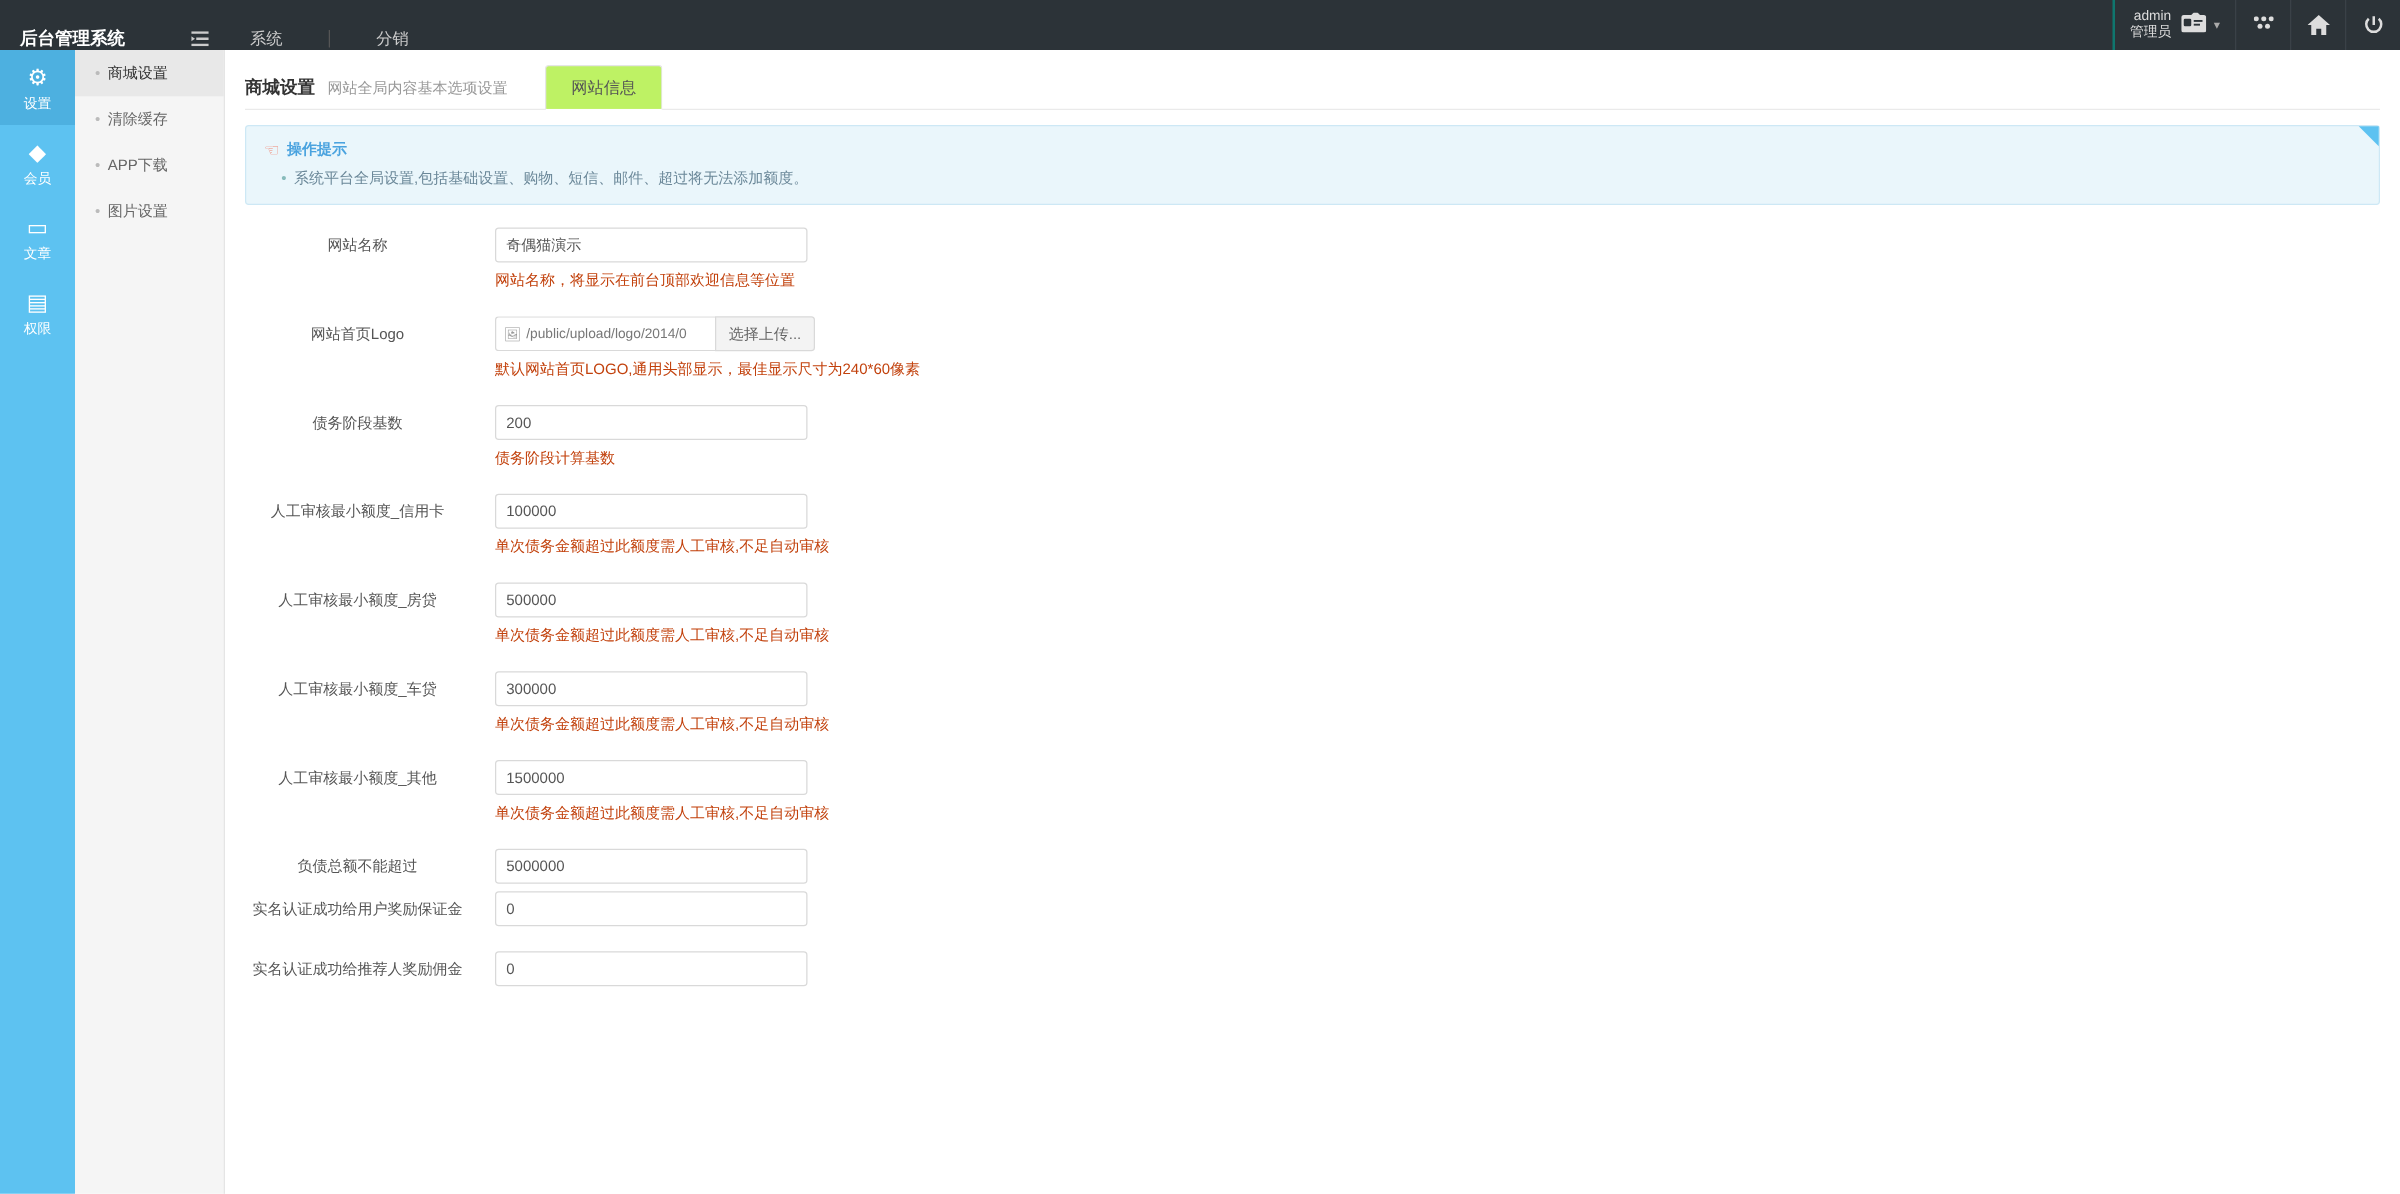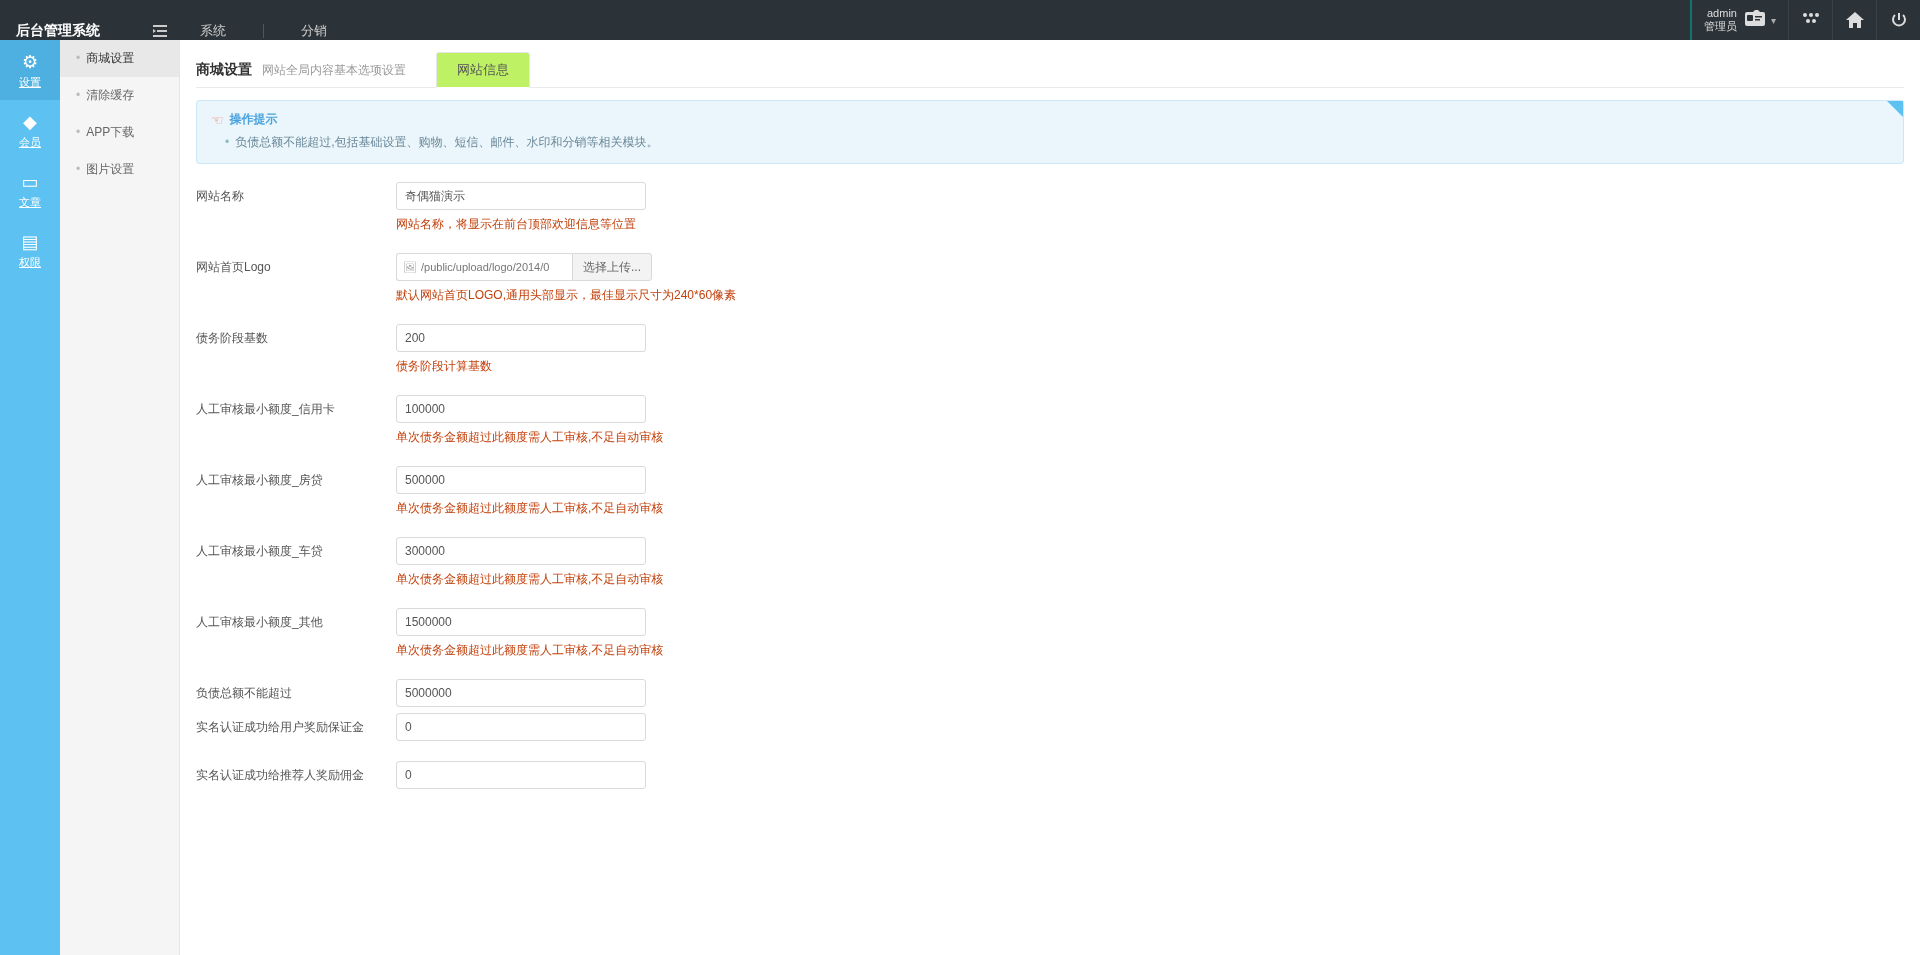"设置" .leftbar .litem .ltxt { text-decoration: underline -> none }
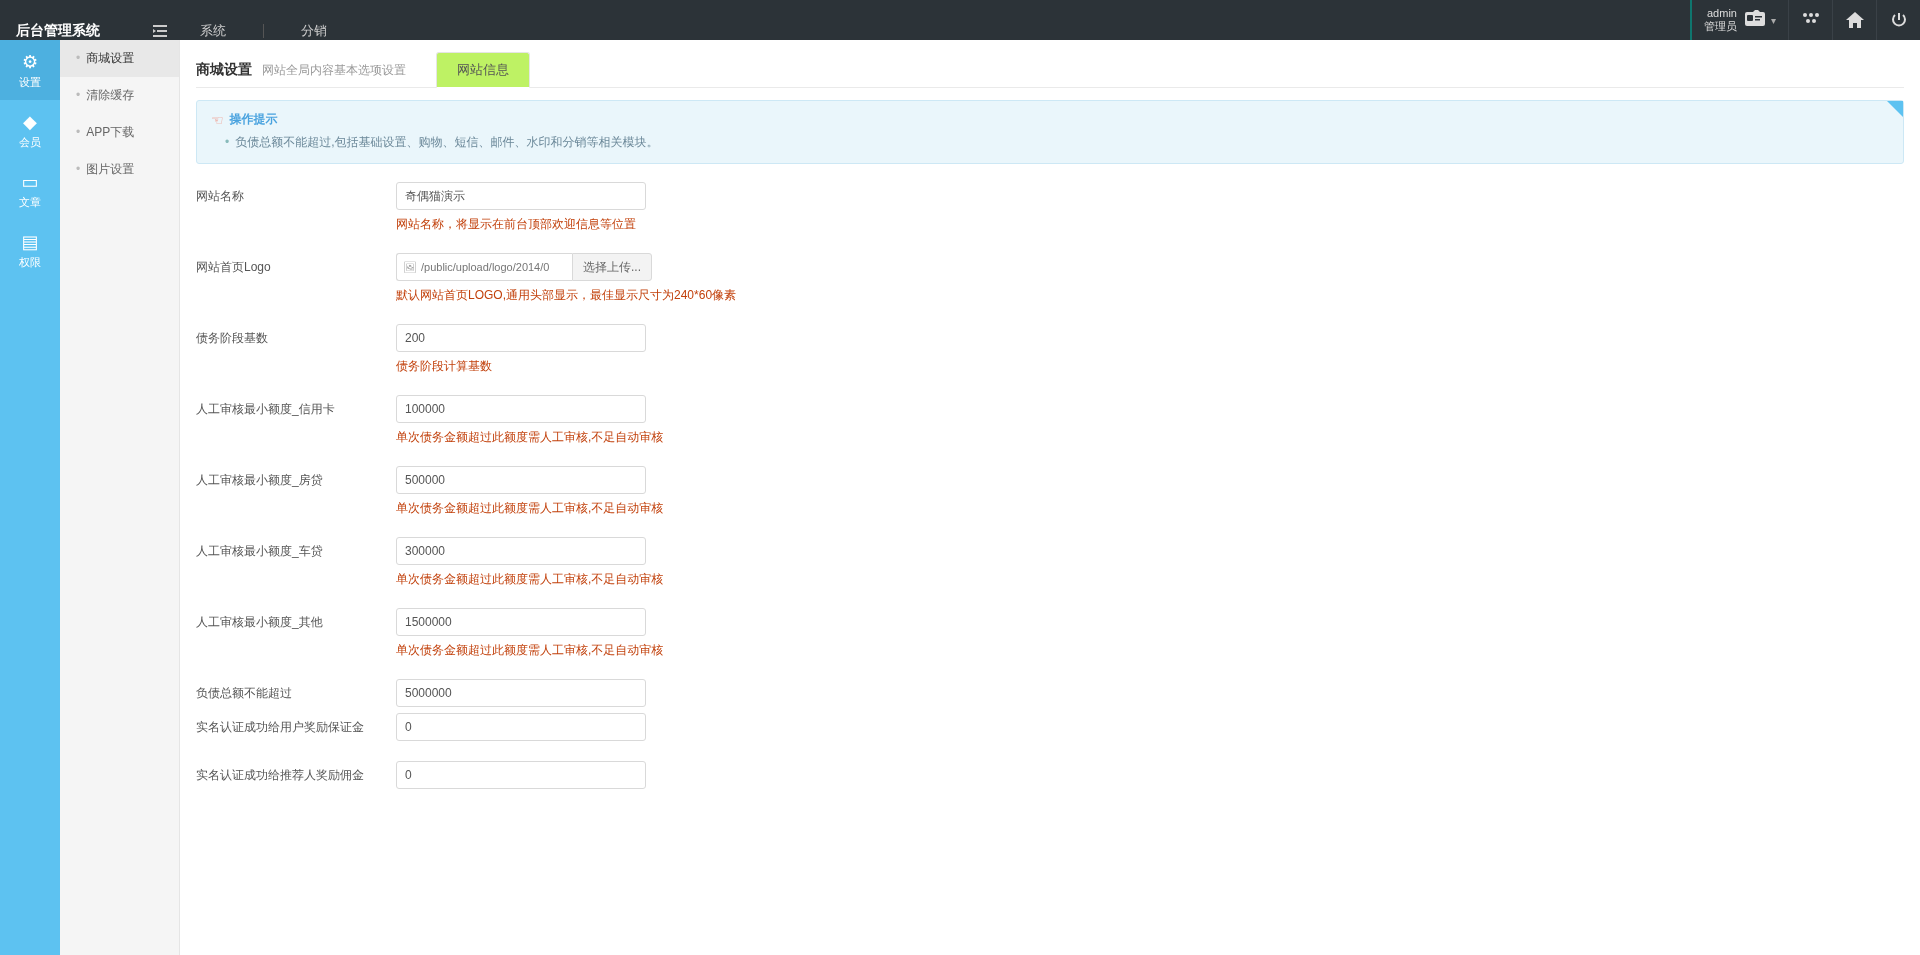"负债总额不能超过,包括基础设置、购物、短信、邮件、水印和分销等相关模块。" div.tli { text: 负债总额不能超过,包括基础设置、购物、短信、邮件、水印和分销等相关模块 -> 系统平台全局设置,包括基础设置、购物、短信、邮件、超过将无法添加额度 }
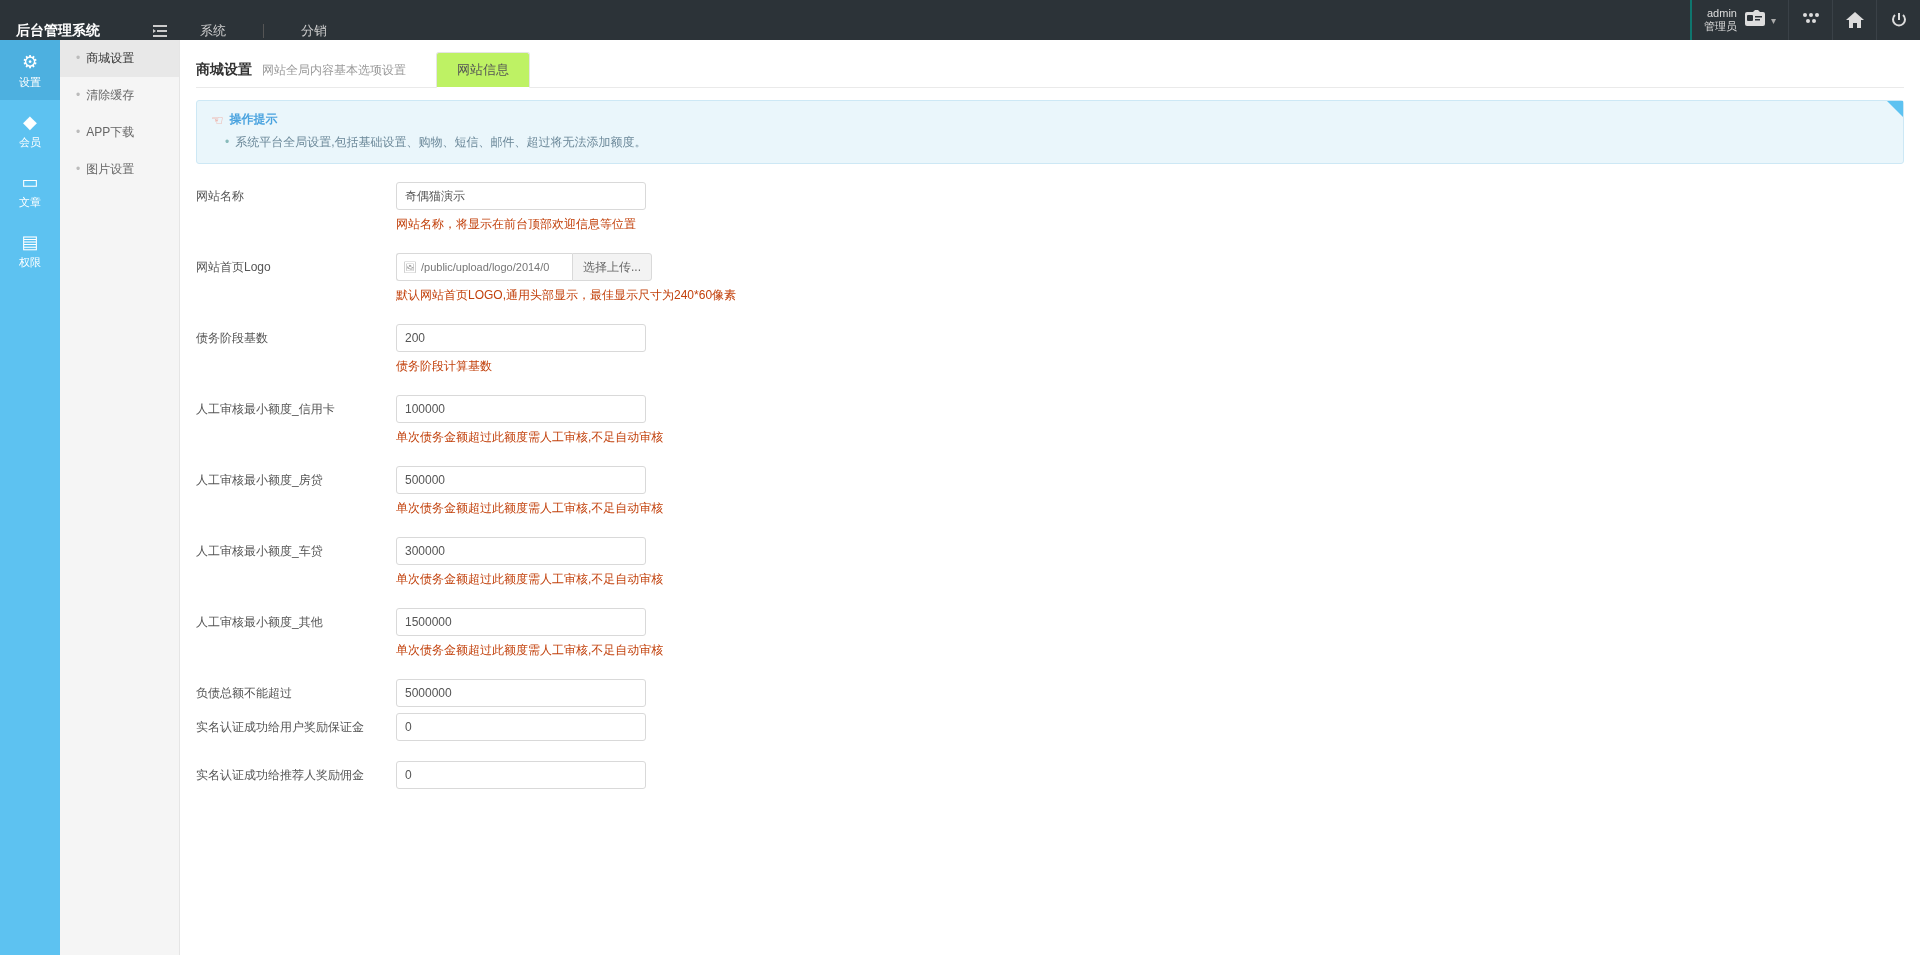"网站名称" .frow .flabel { text-align: left -> center }
